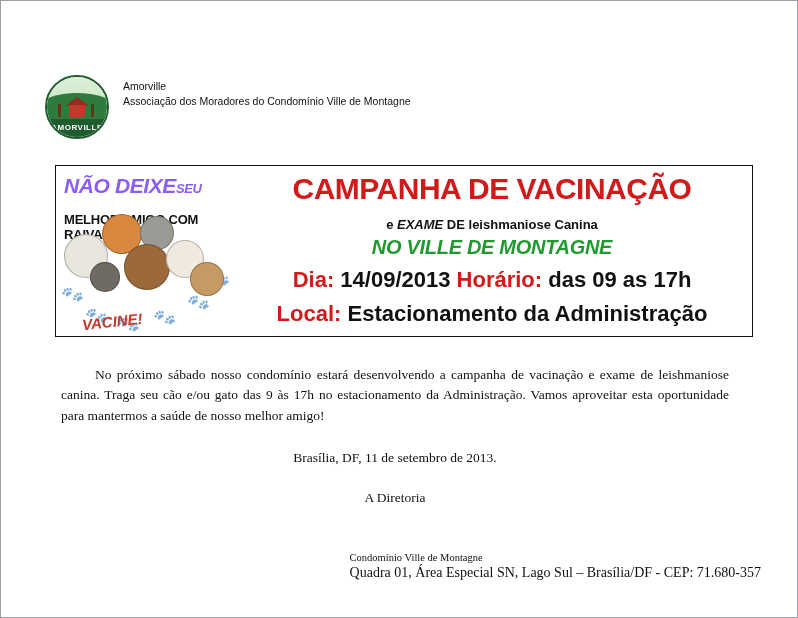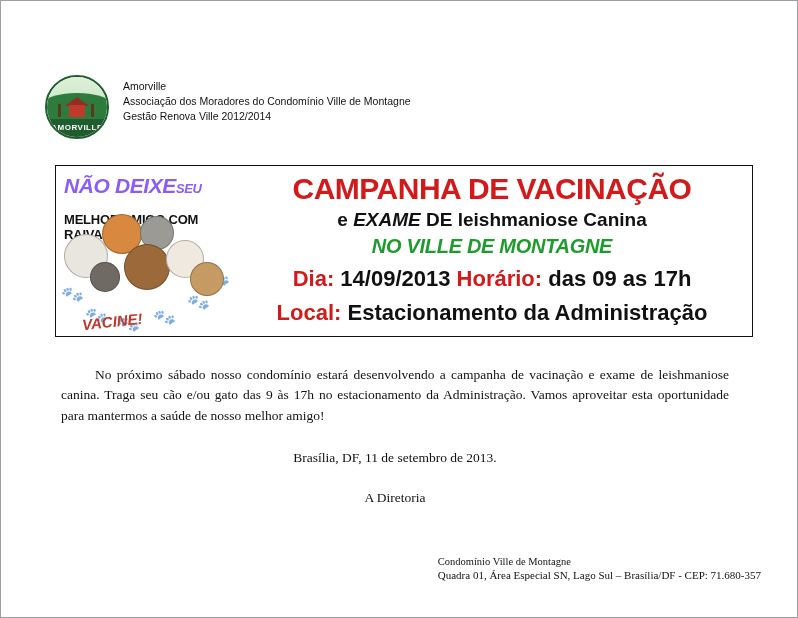"Gestão Renova Ville 2012/2014" div { html: <div>Gestão Renova Ville 2012/2014</div> -> none }
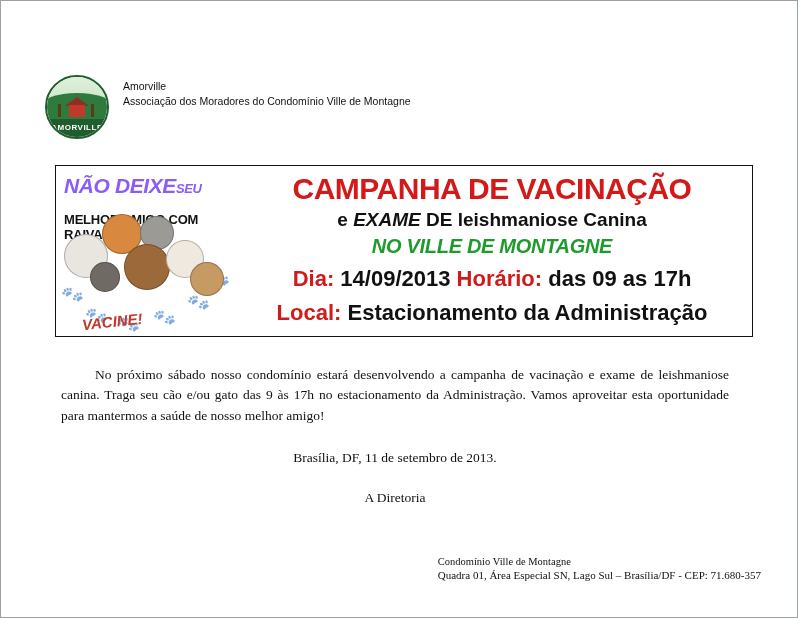"e EXAME DE leishmaniose Canina" .b-sub { font-size: 19px -> 13px; margin-top: 4px -> 12px }
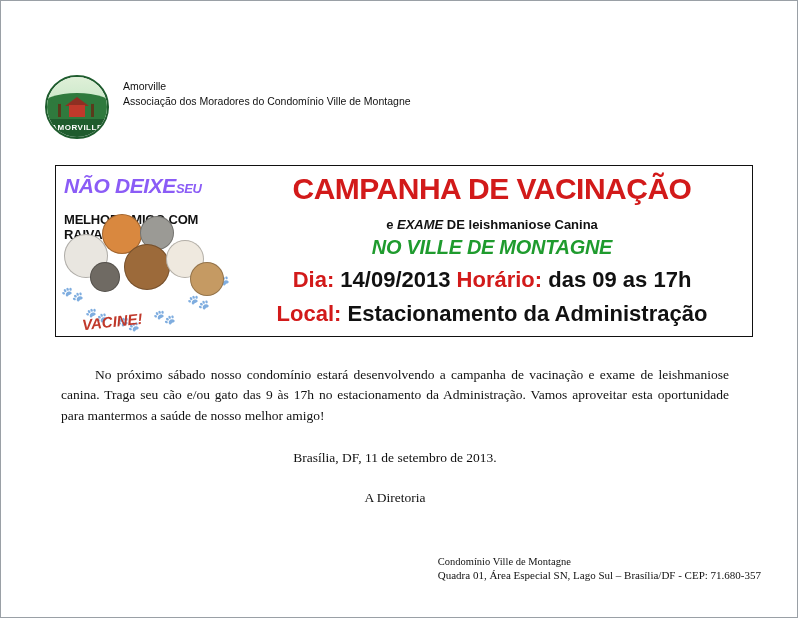"Quadra 01, Área Especial SN," .footer .f2, .footer .f3 { font-size: 11px -> 14px }
